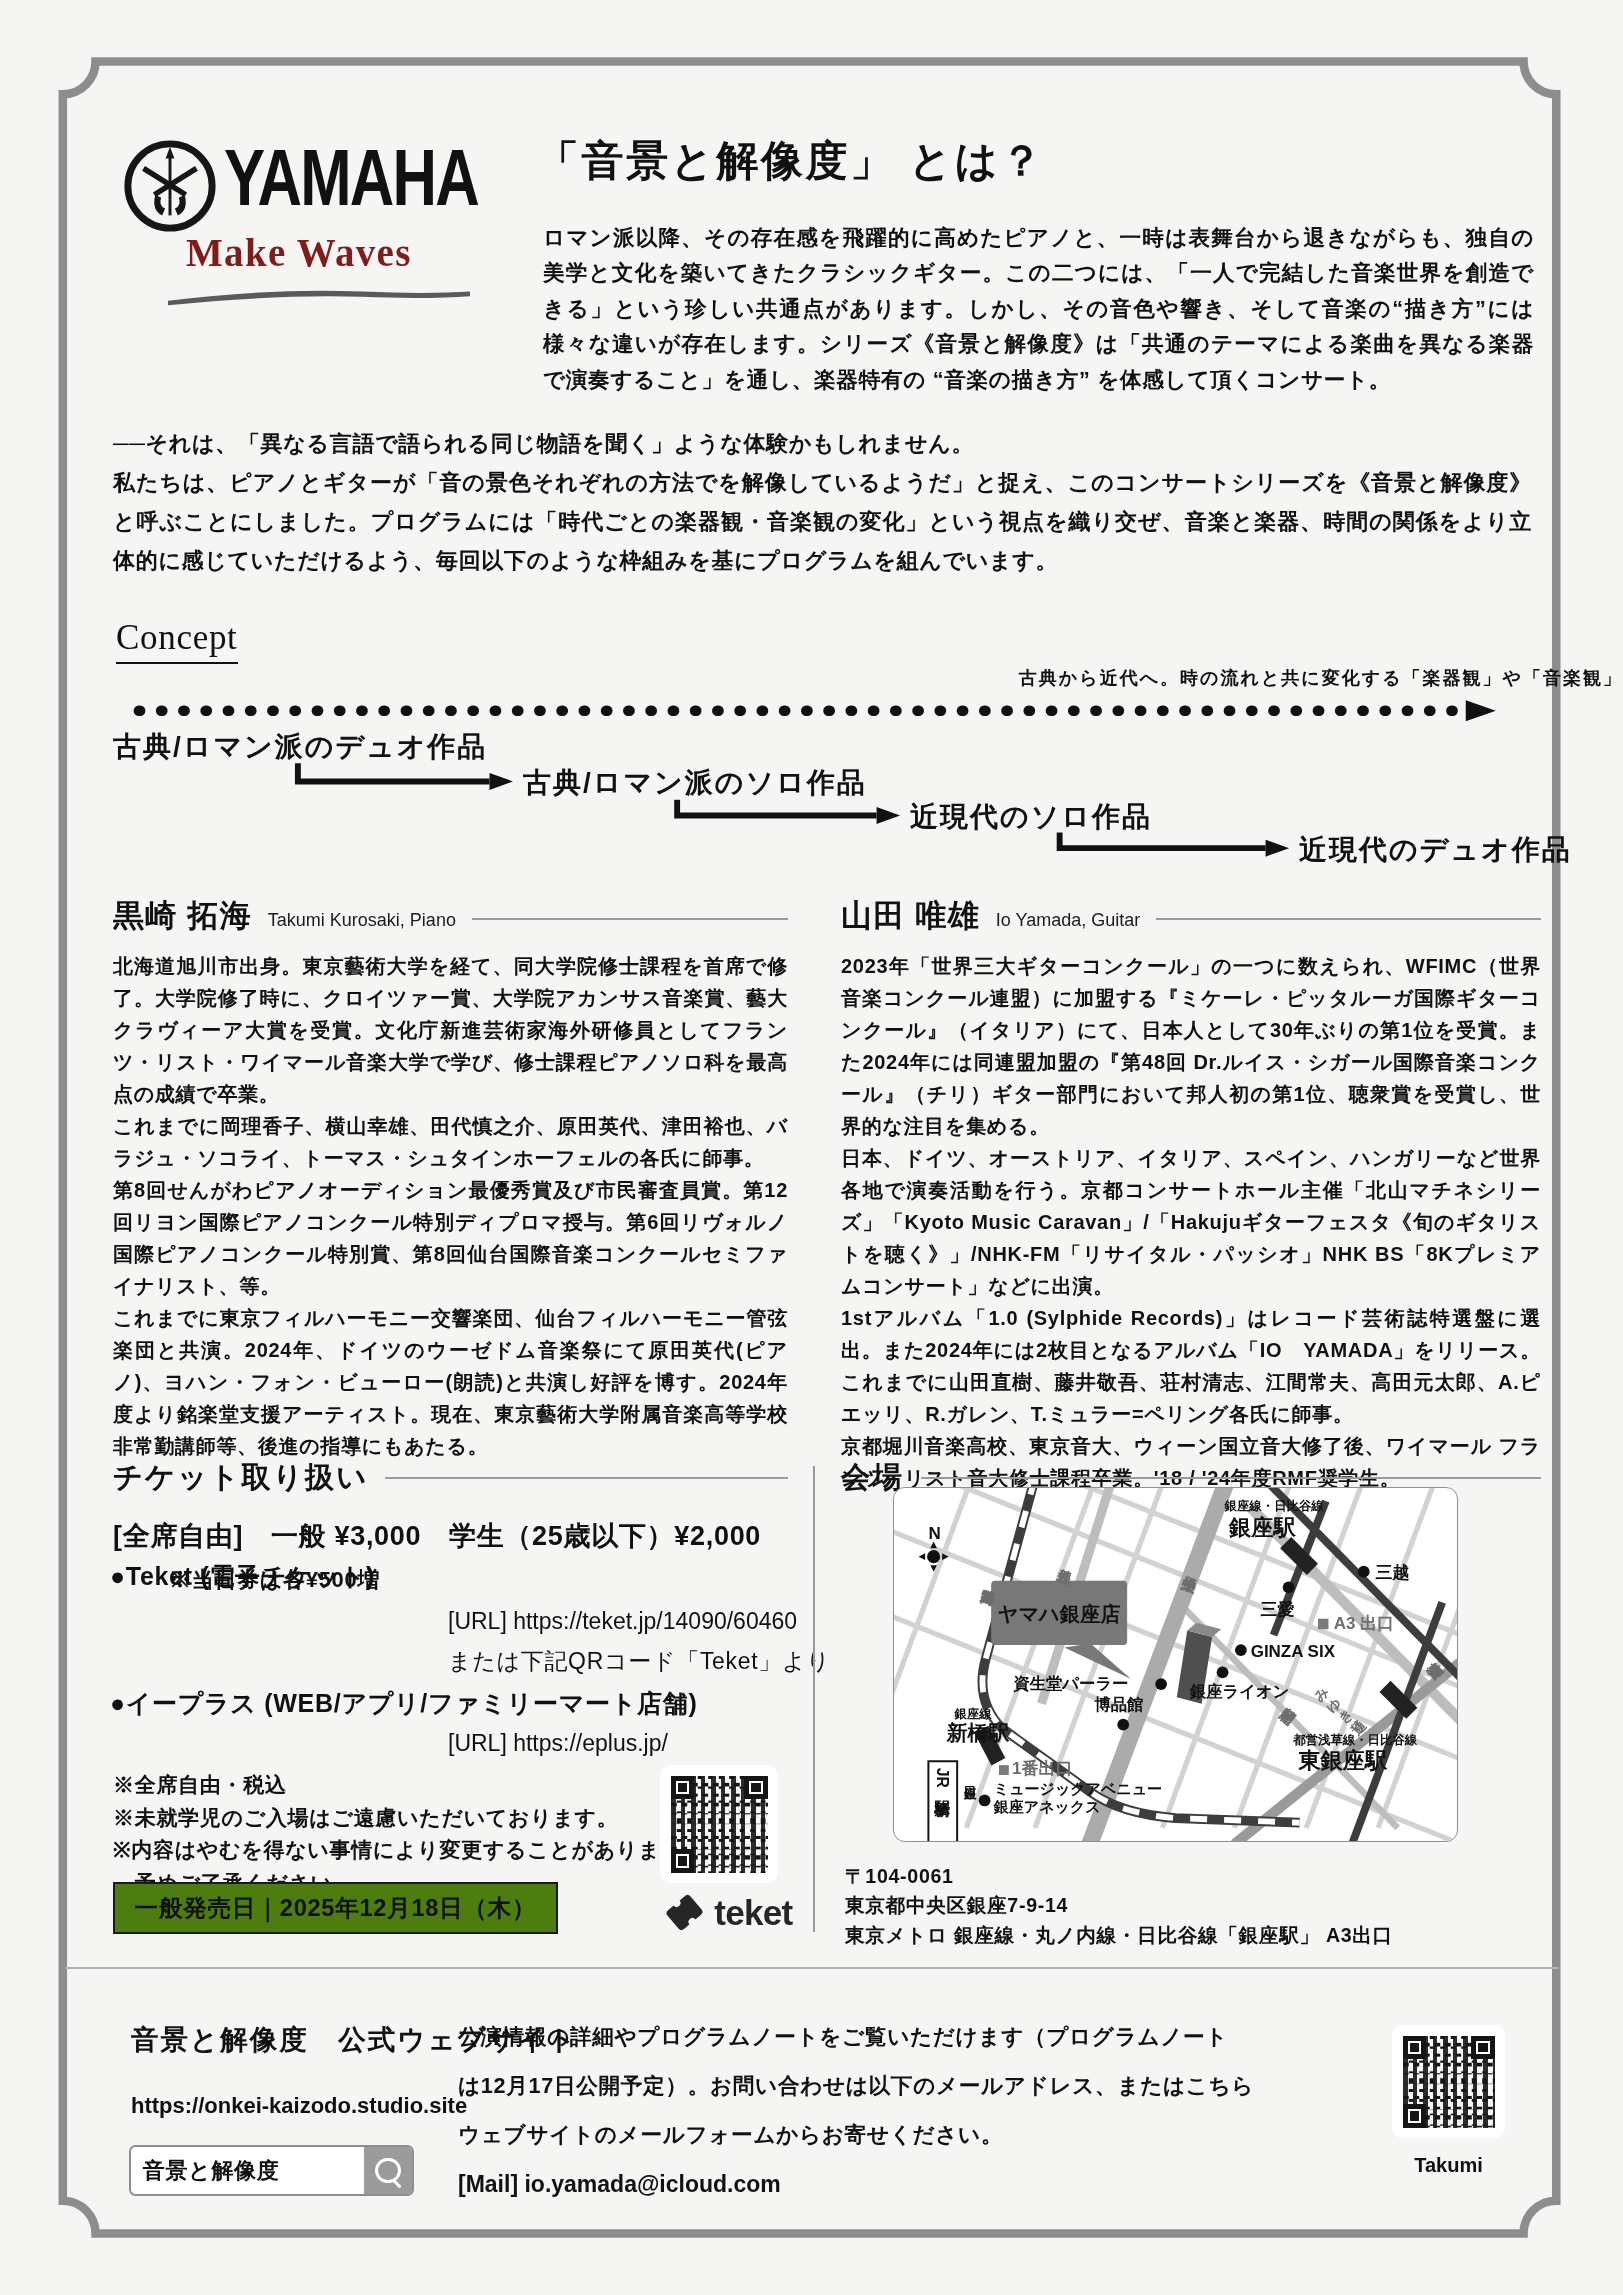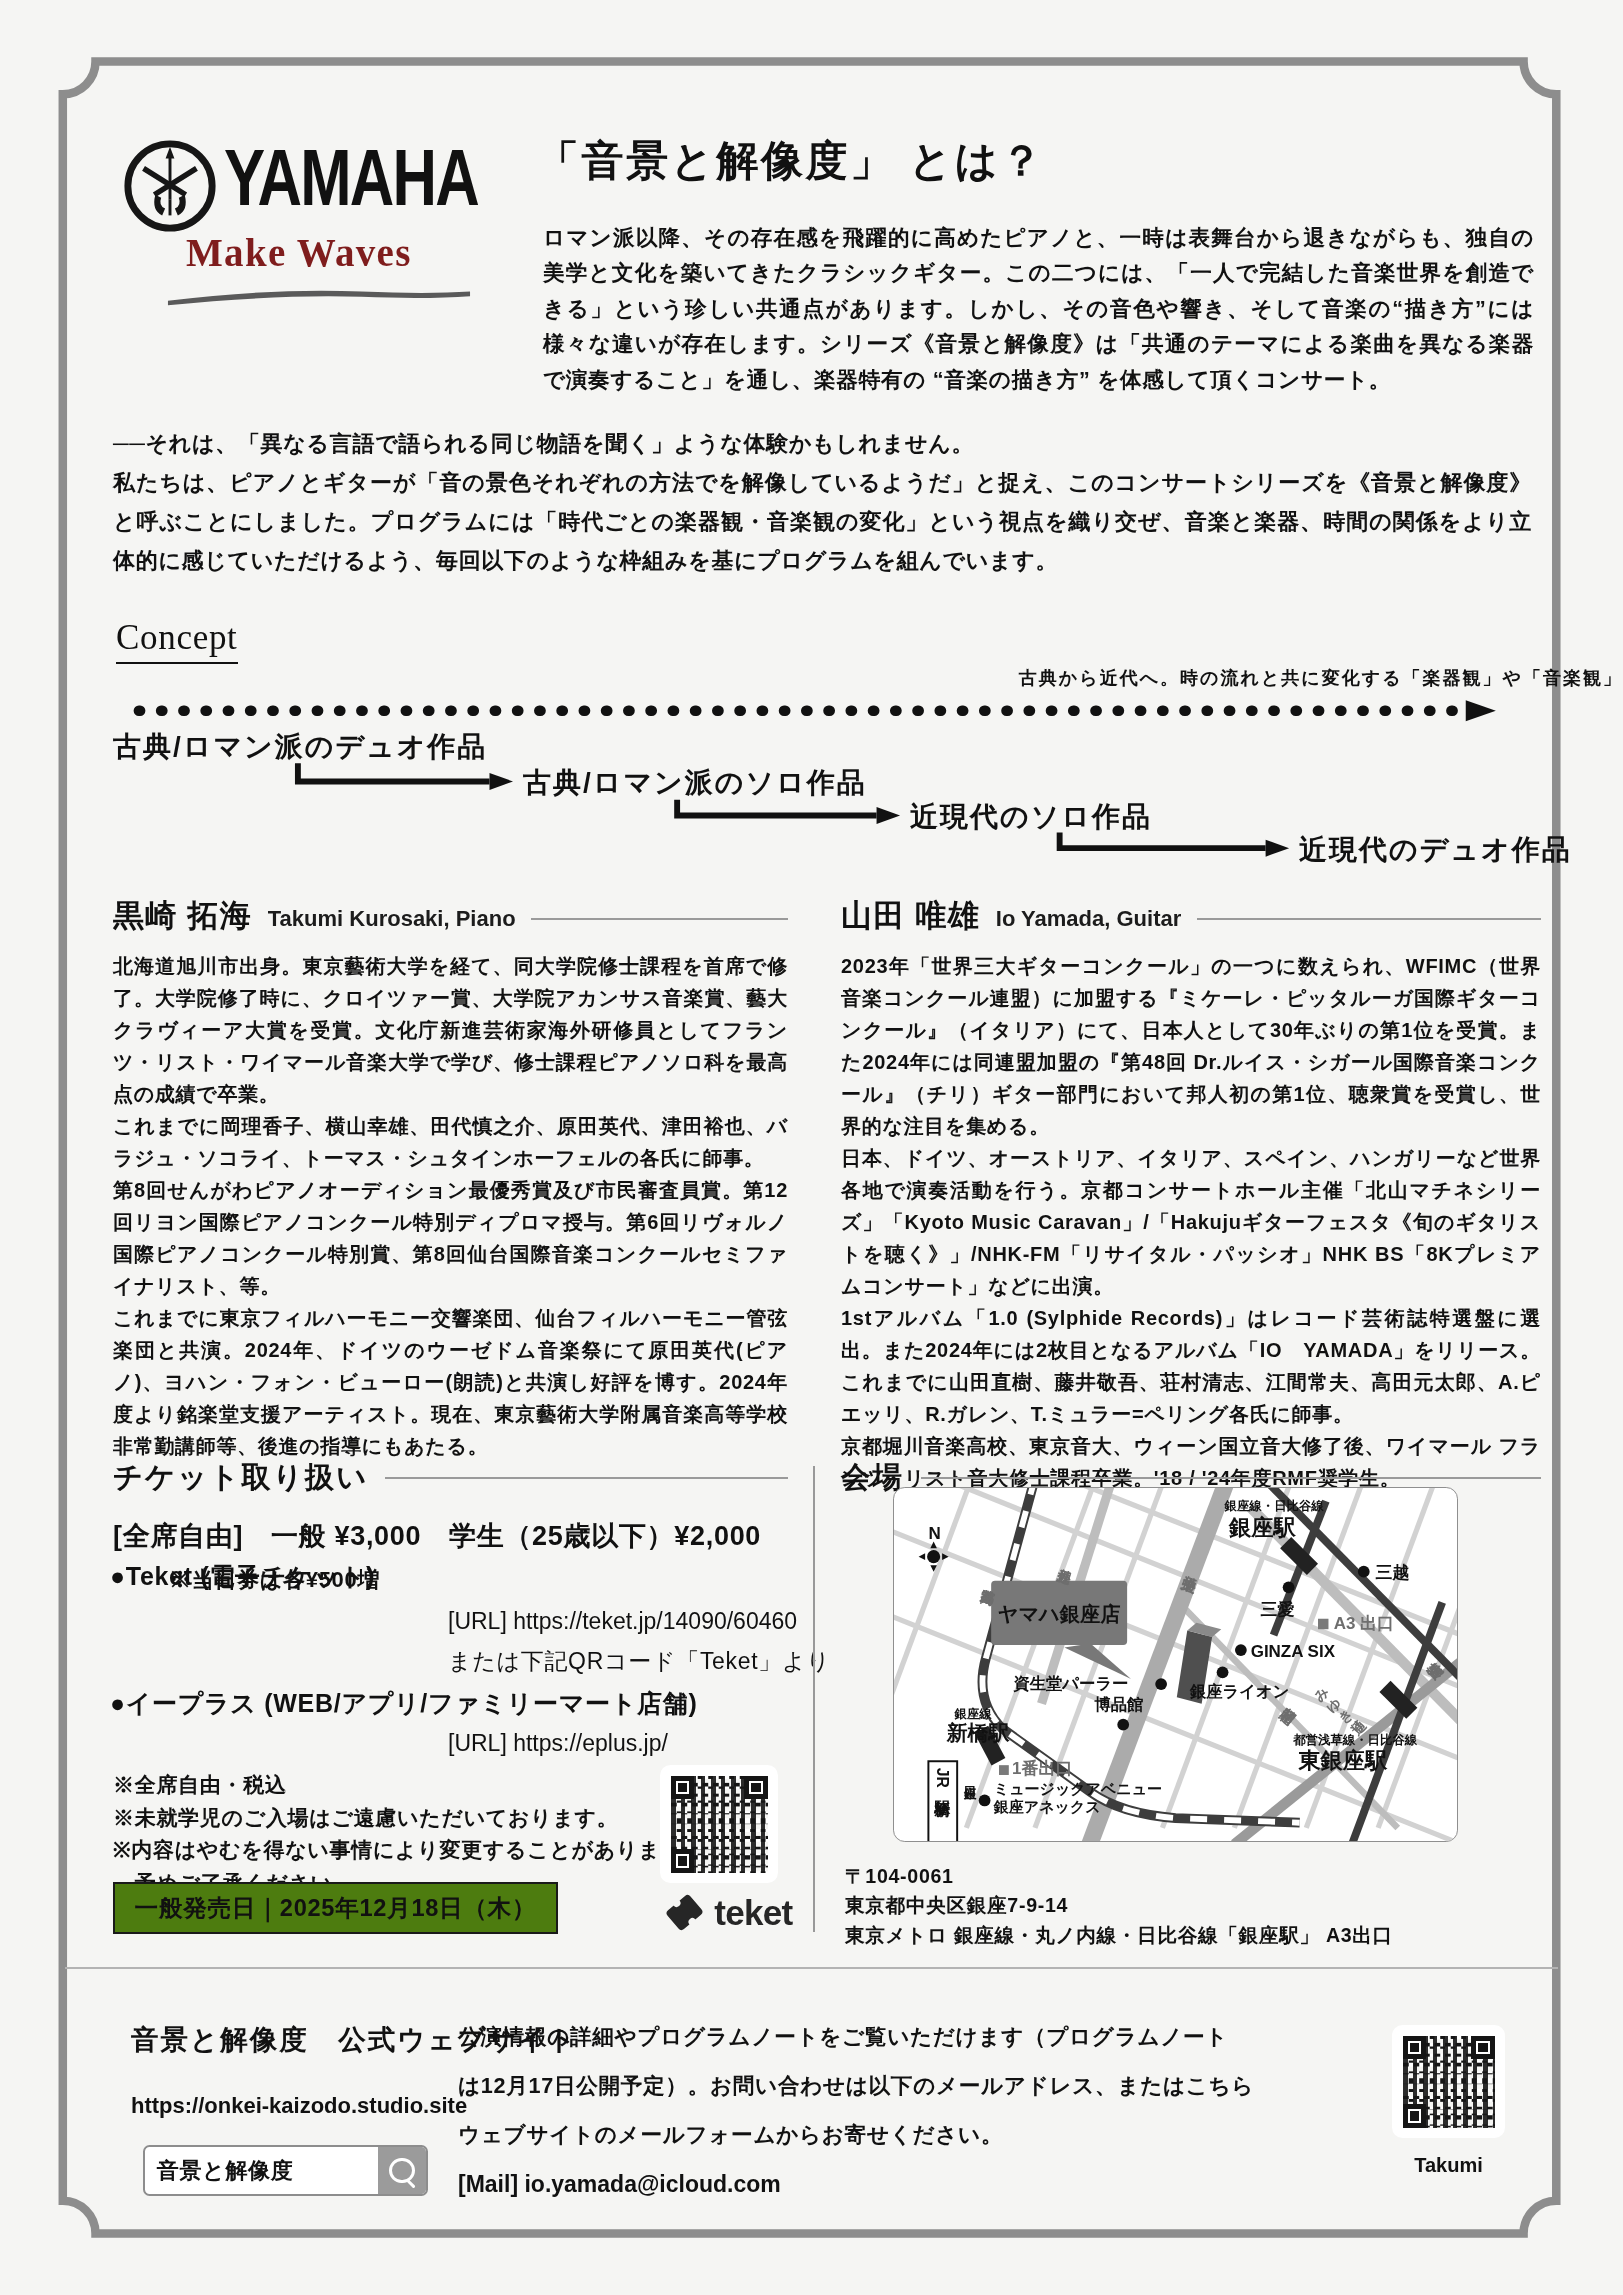"Takumi Kurosaki, Piano" .profile-head .roman { font-size: 22px -> 18px; font-weight: 700 -> 400 }
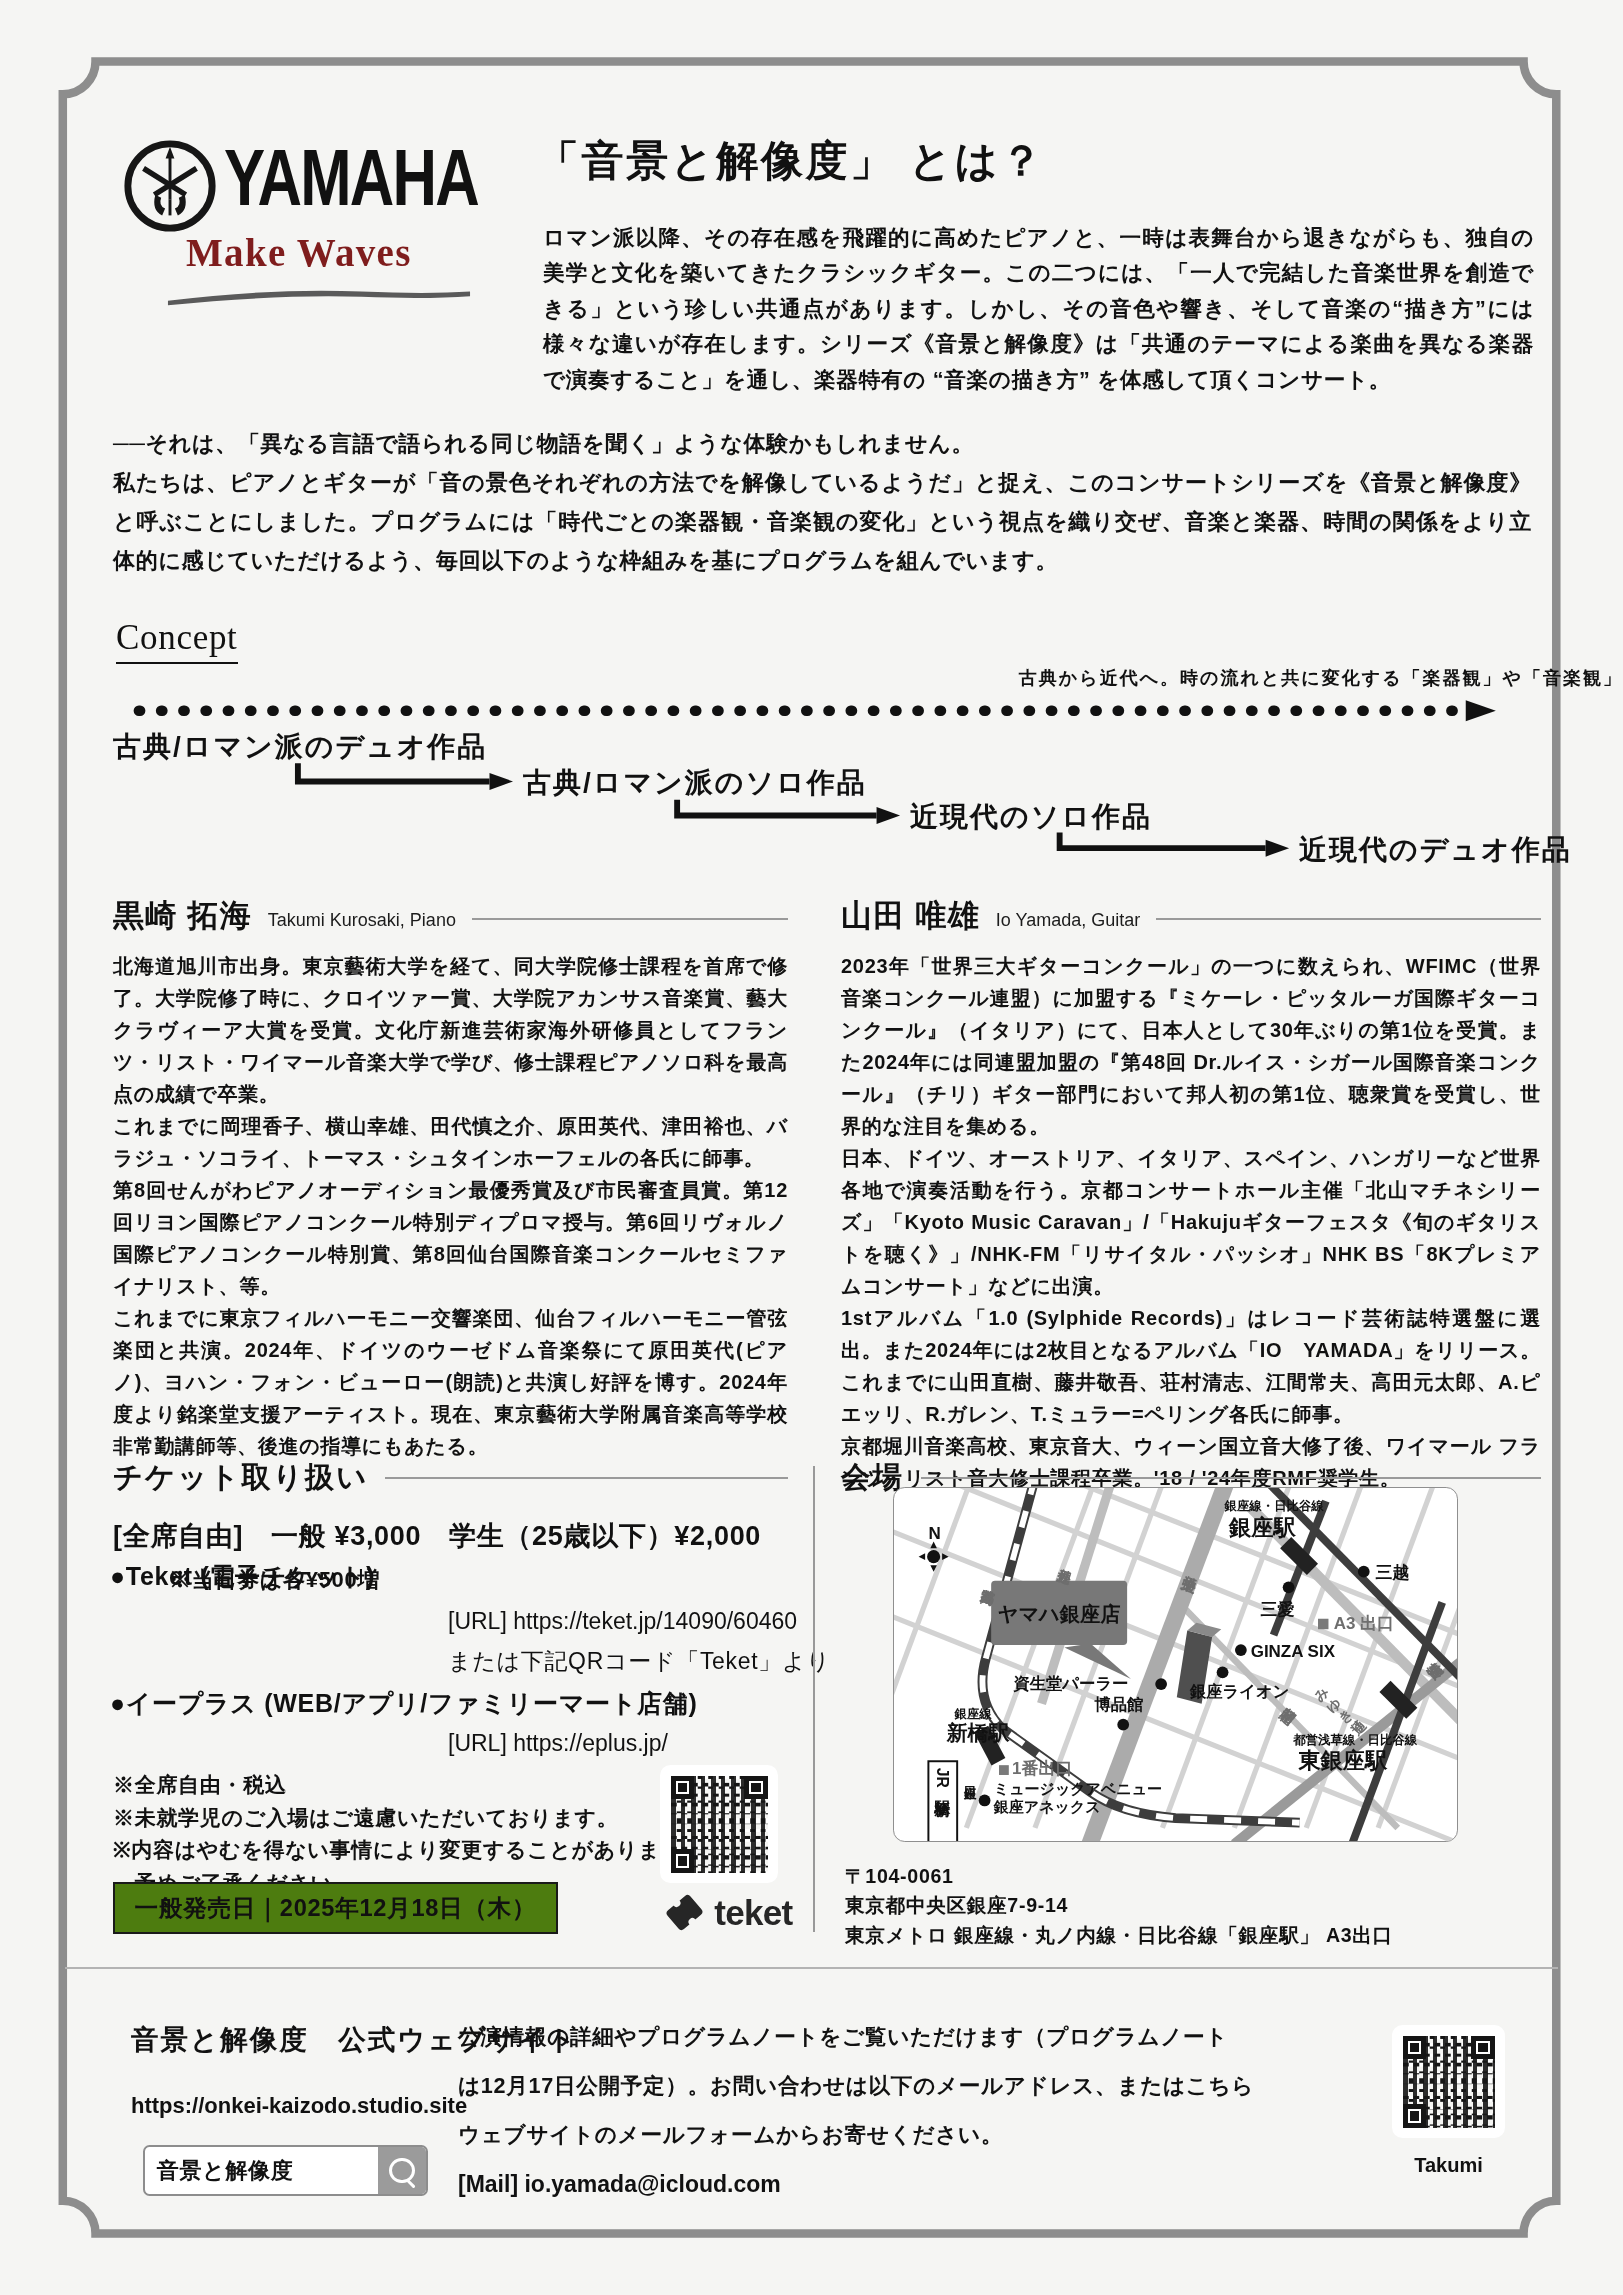"音景と解像度" div.abs { left: 143px -> 129px }
